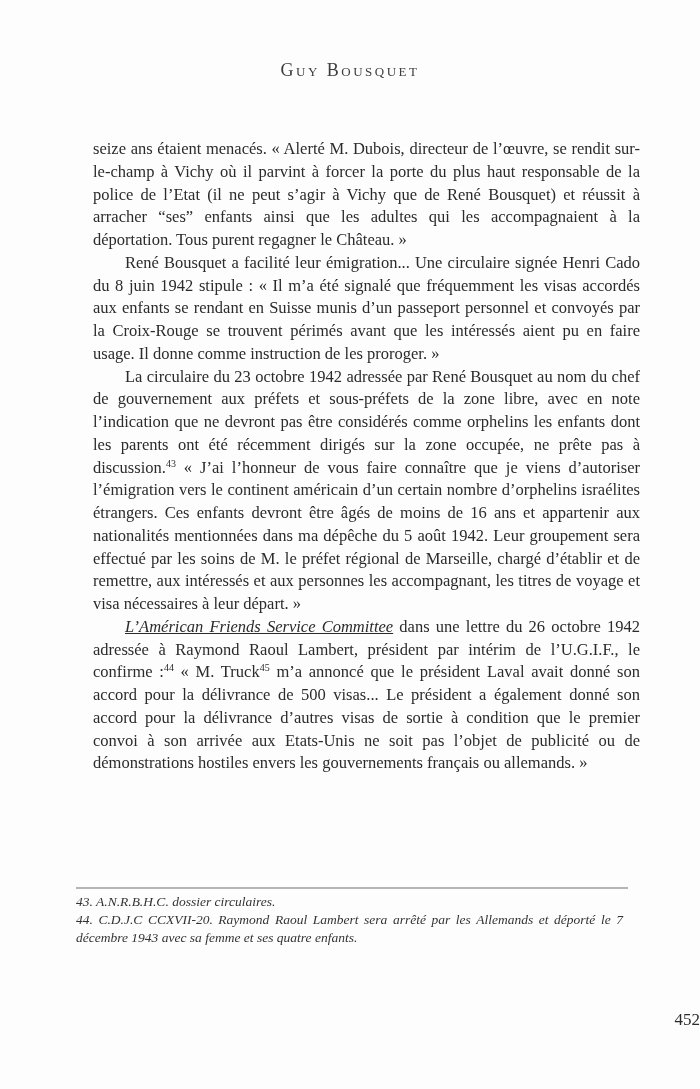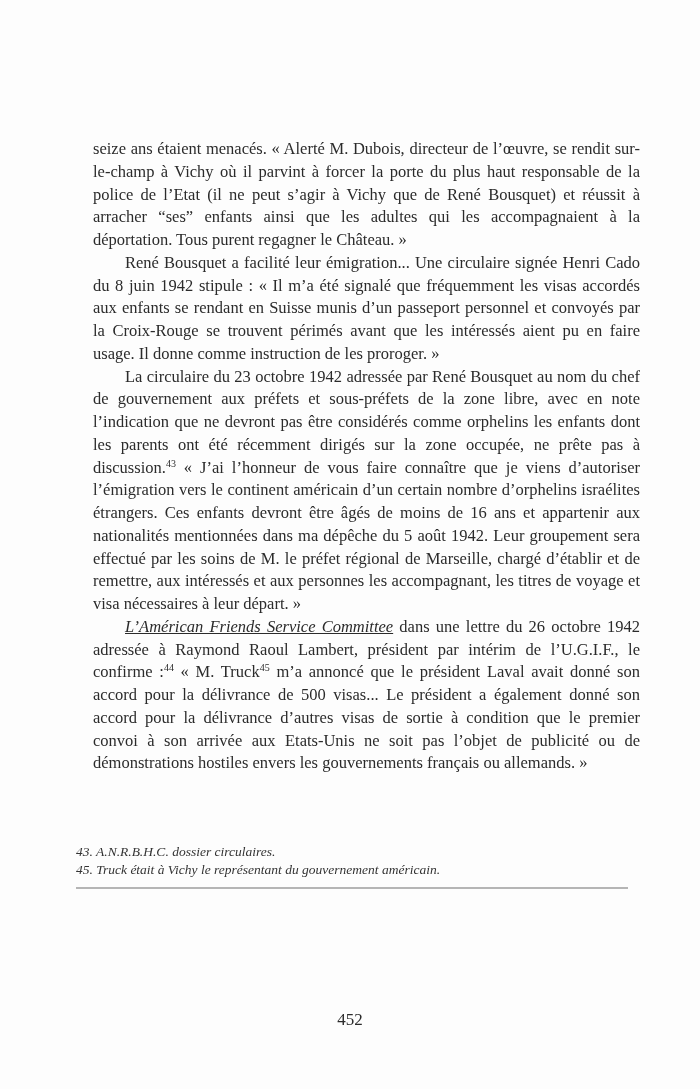"Guy Bousquet" div.running-header { html: none -> <div>Guy Bousquet</div> }
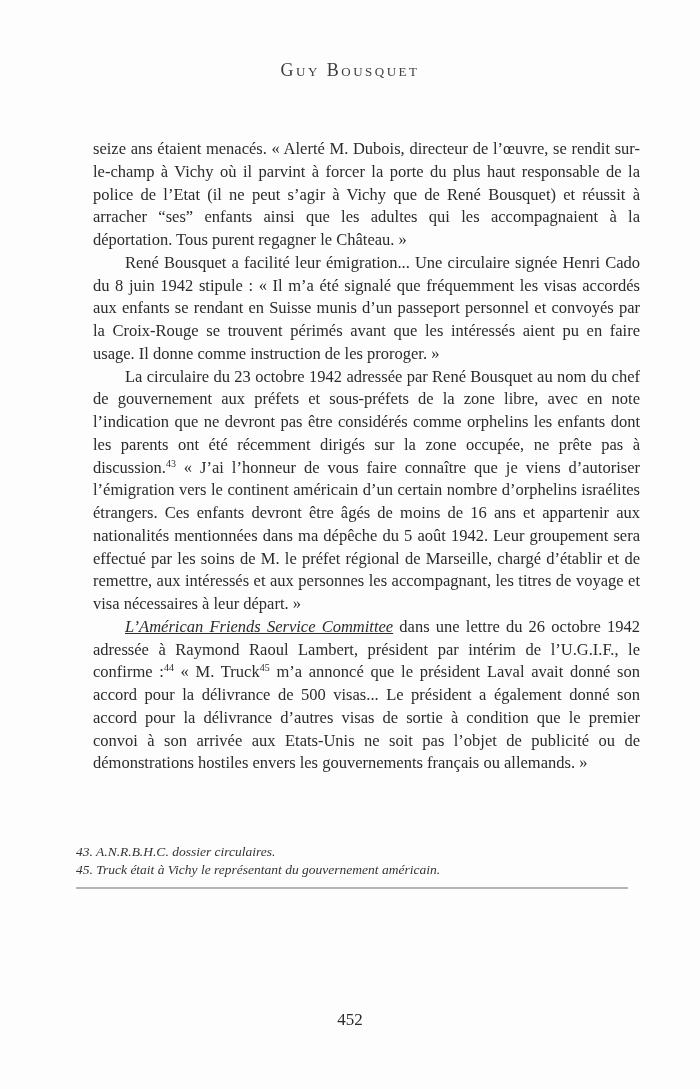"43. A.N.R.B.H.C. dossier circulaires." .footnotes { top: 843px -> 893px }
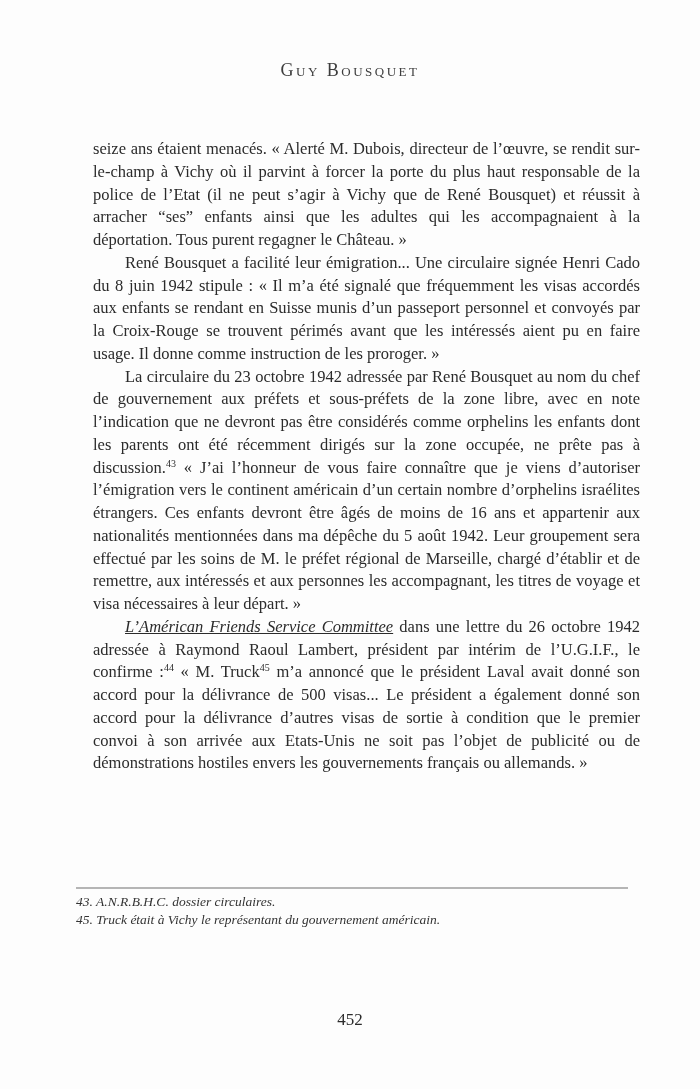"44. C.D.J.C CCXVII-20. Raymond Raoul" p { html: none -> <p>44. C.D.J.C CCXVII-20. Raymond Raoul Lambert sera arrêté par les Allemands et déporté le 7 décembre 1943 avec sa femme et ses quatre enfants.</p> }
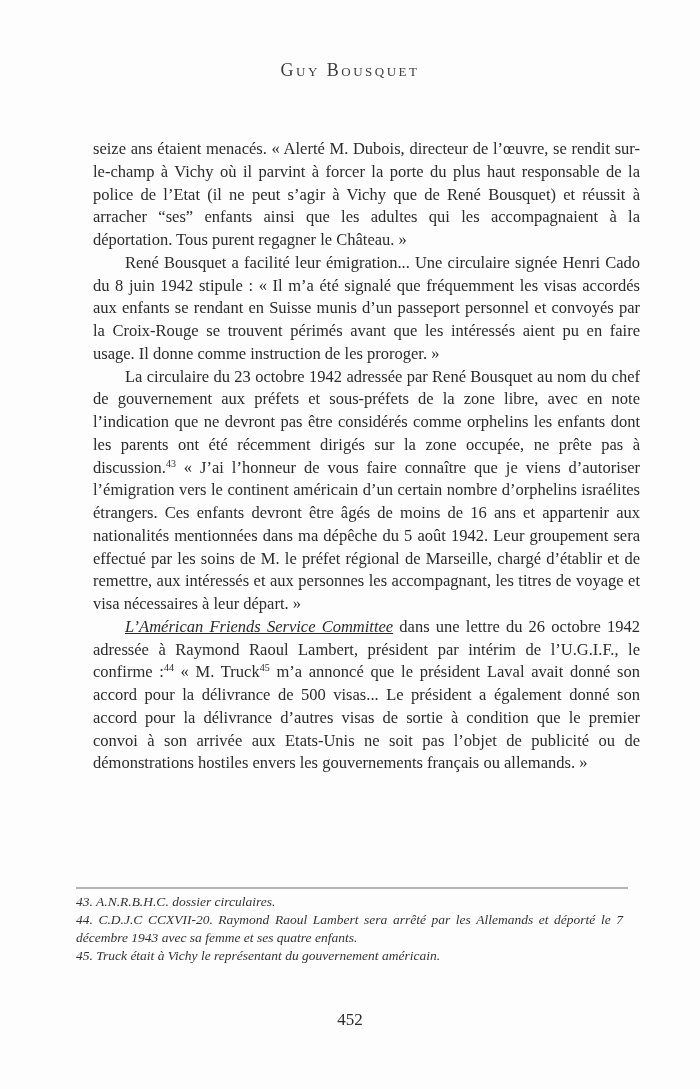"45. Truck était à Vichy" p { html: <p>45. Truck était à Vichy le représentant du gouvernement américain.</p> -> none }
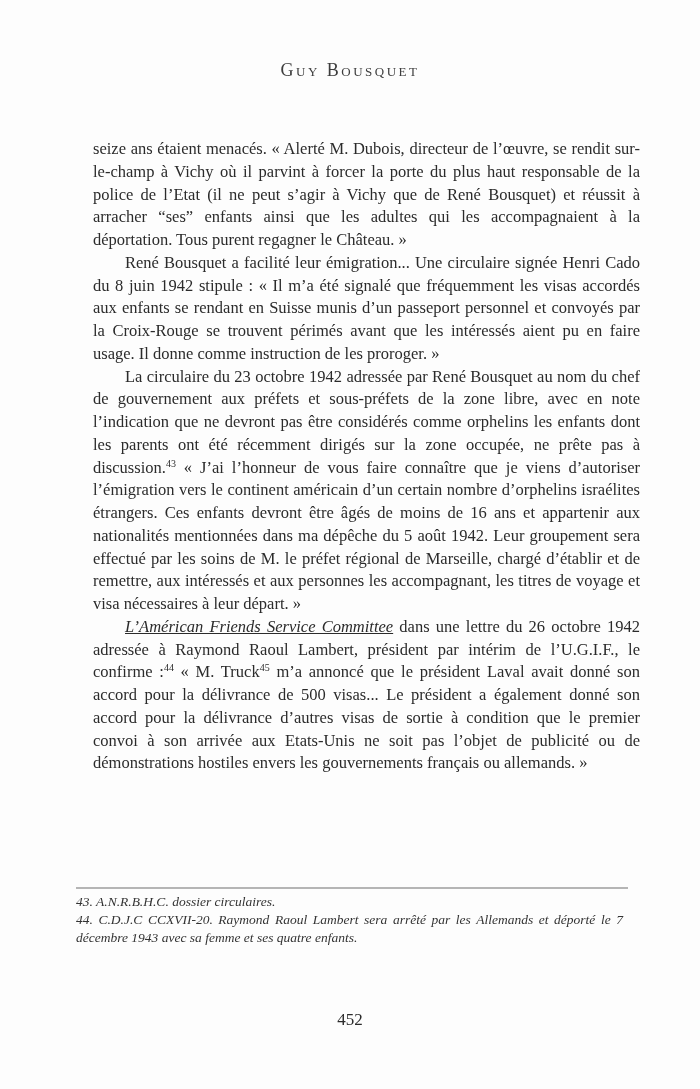"452" .page-number { text-align: center -> right }
